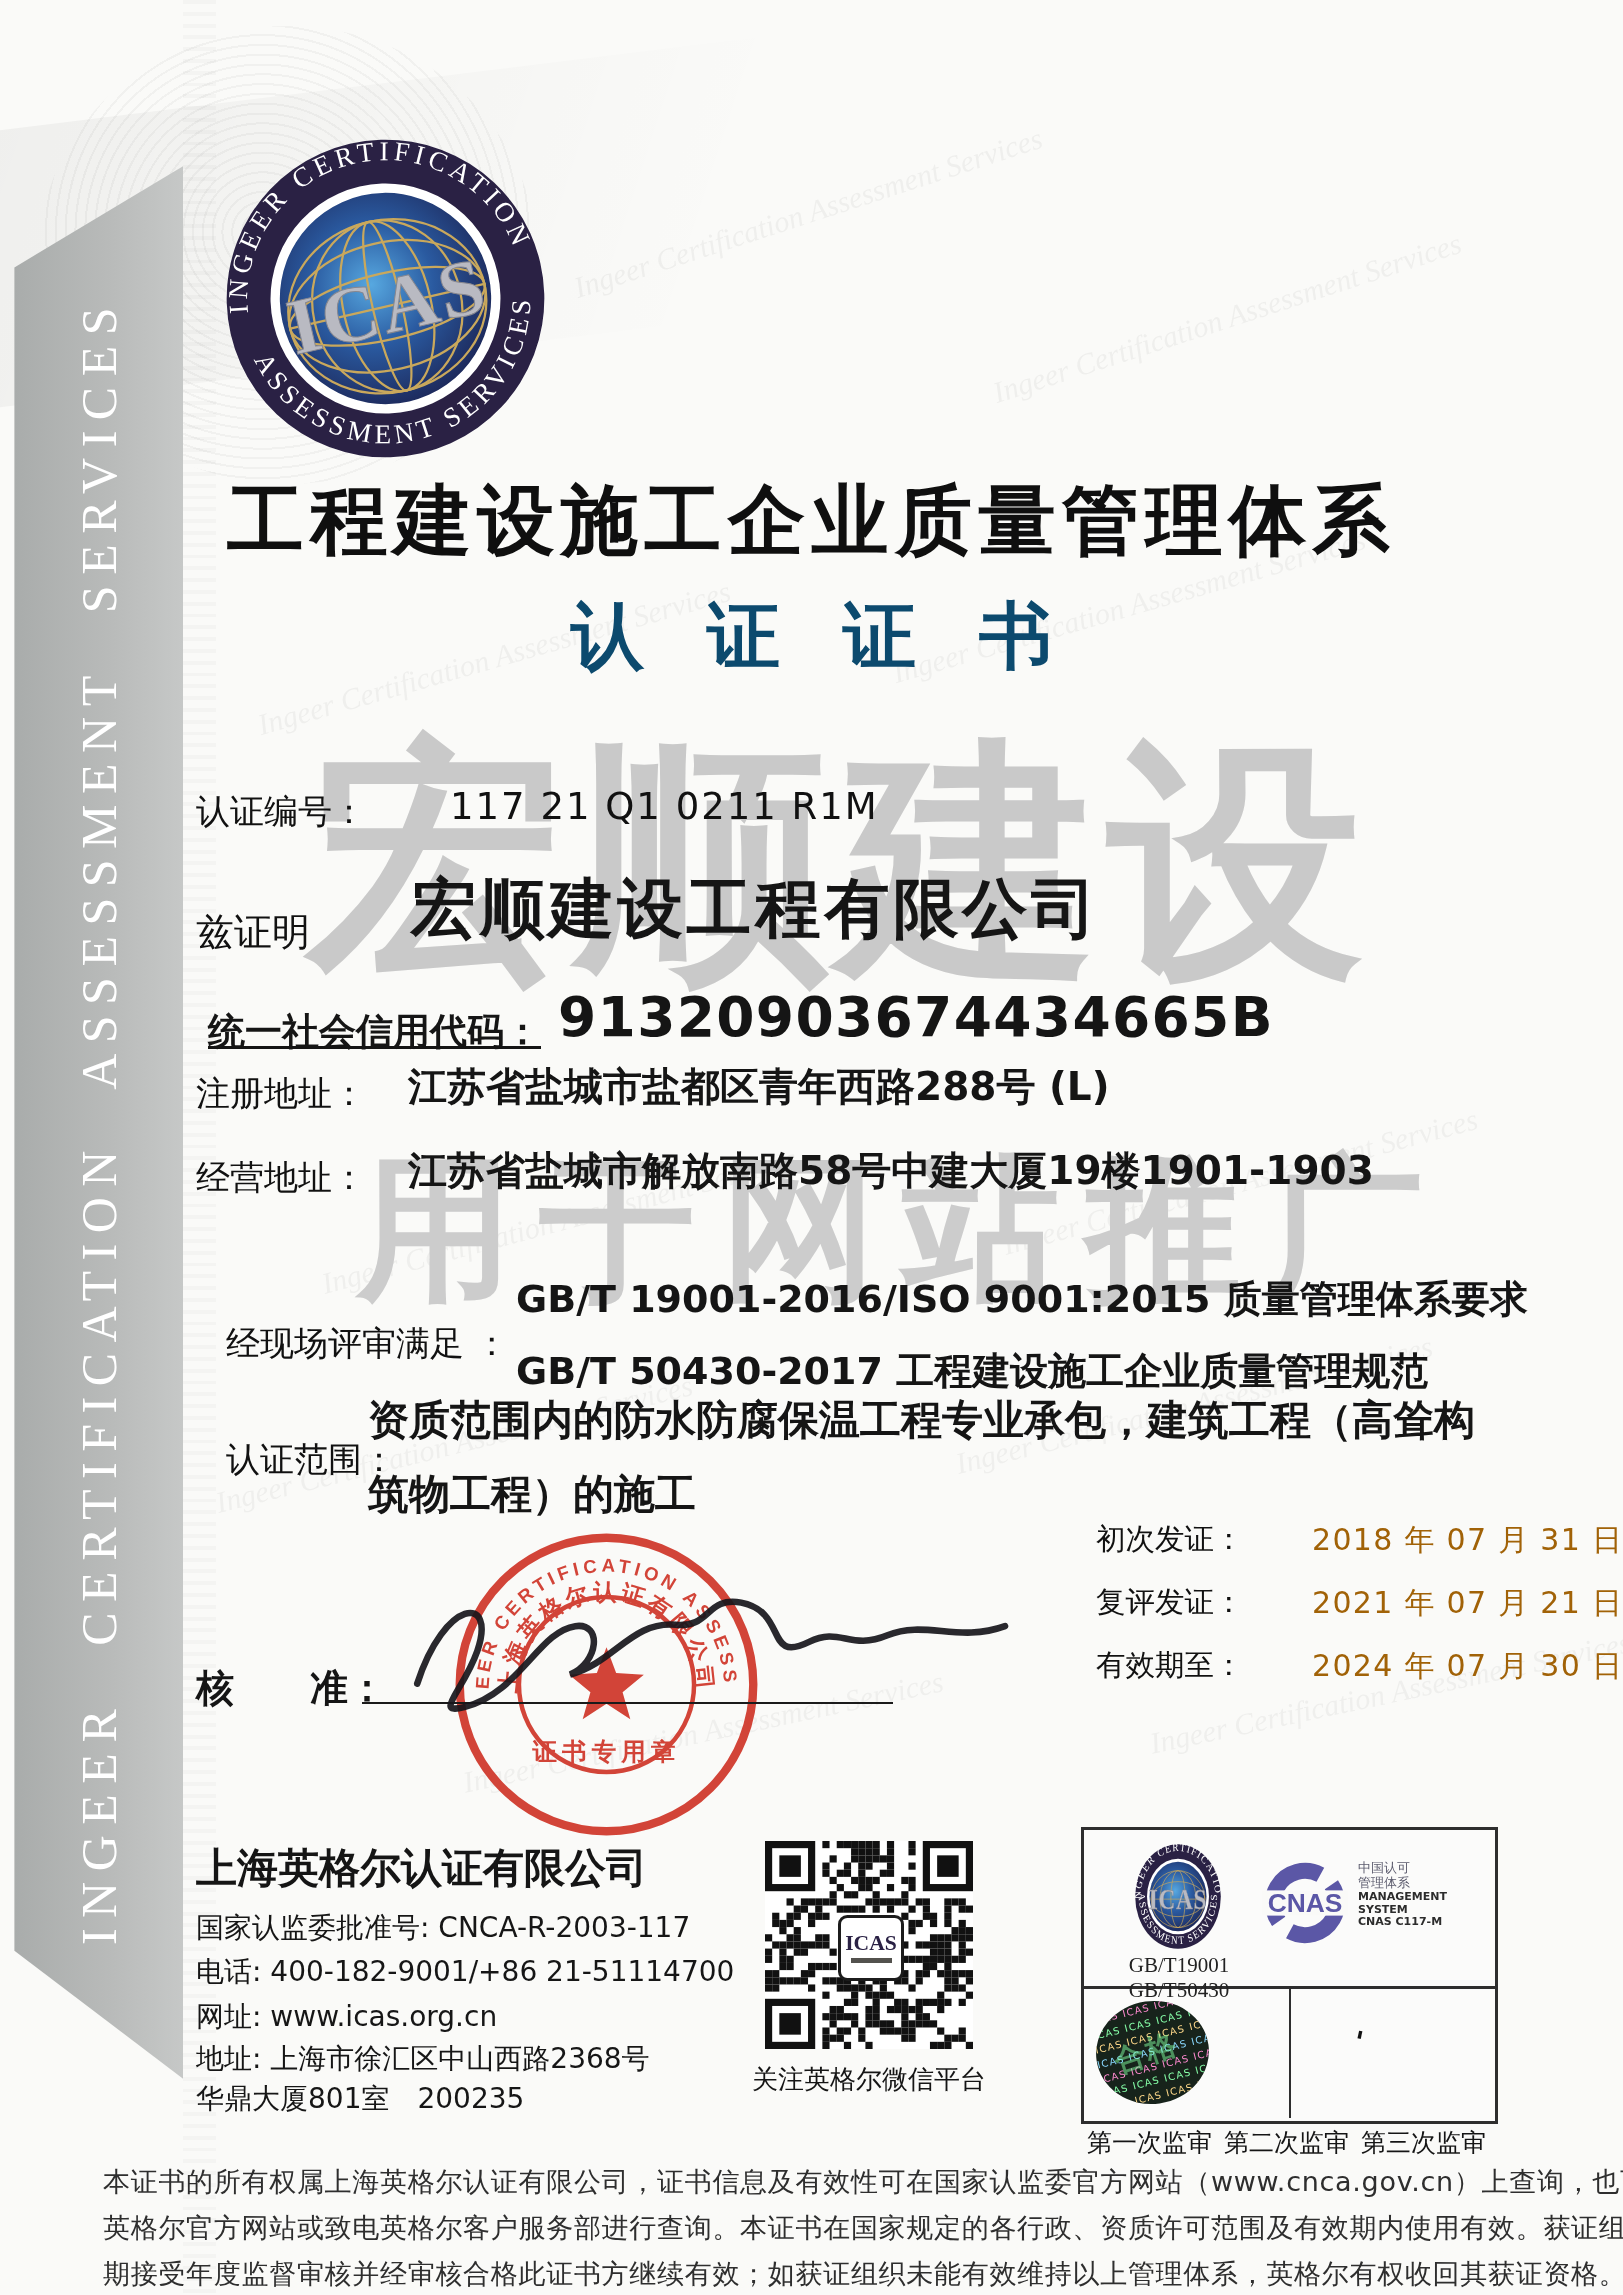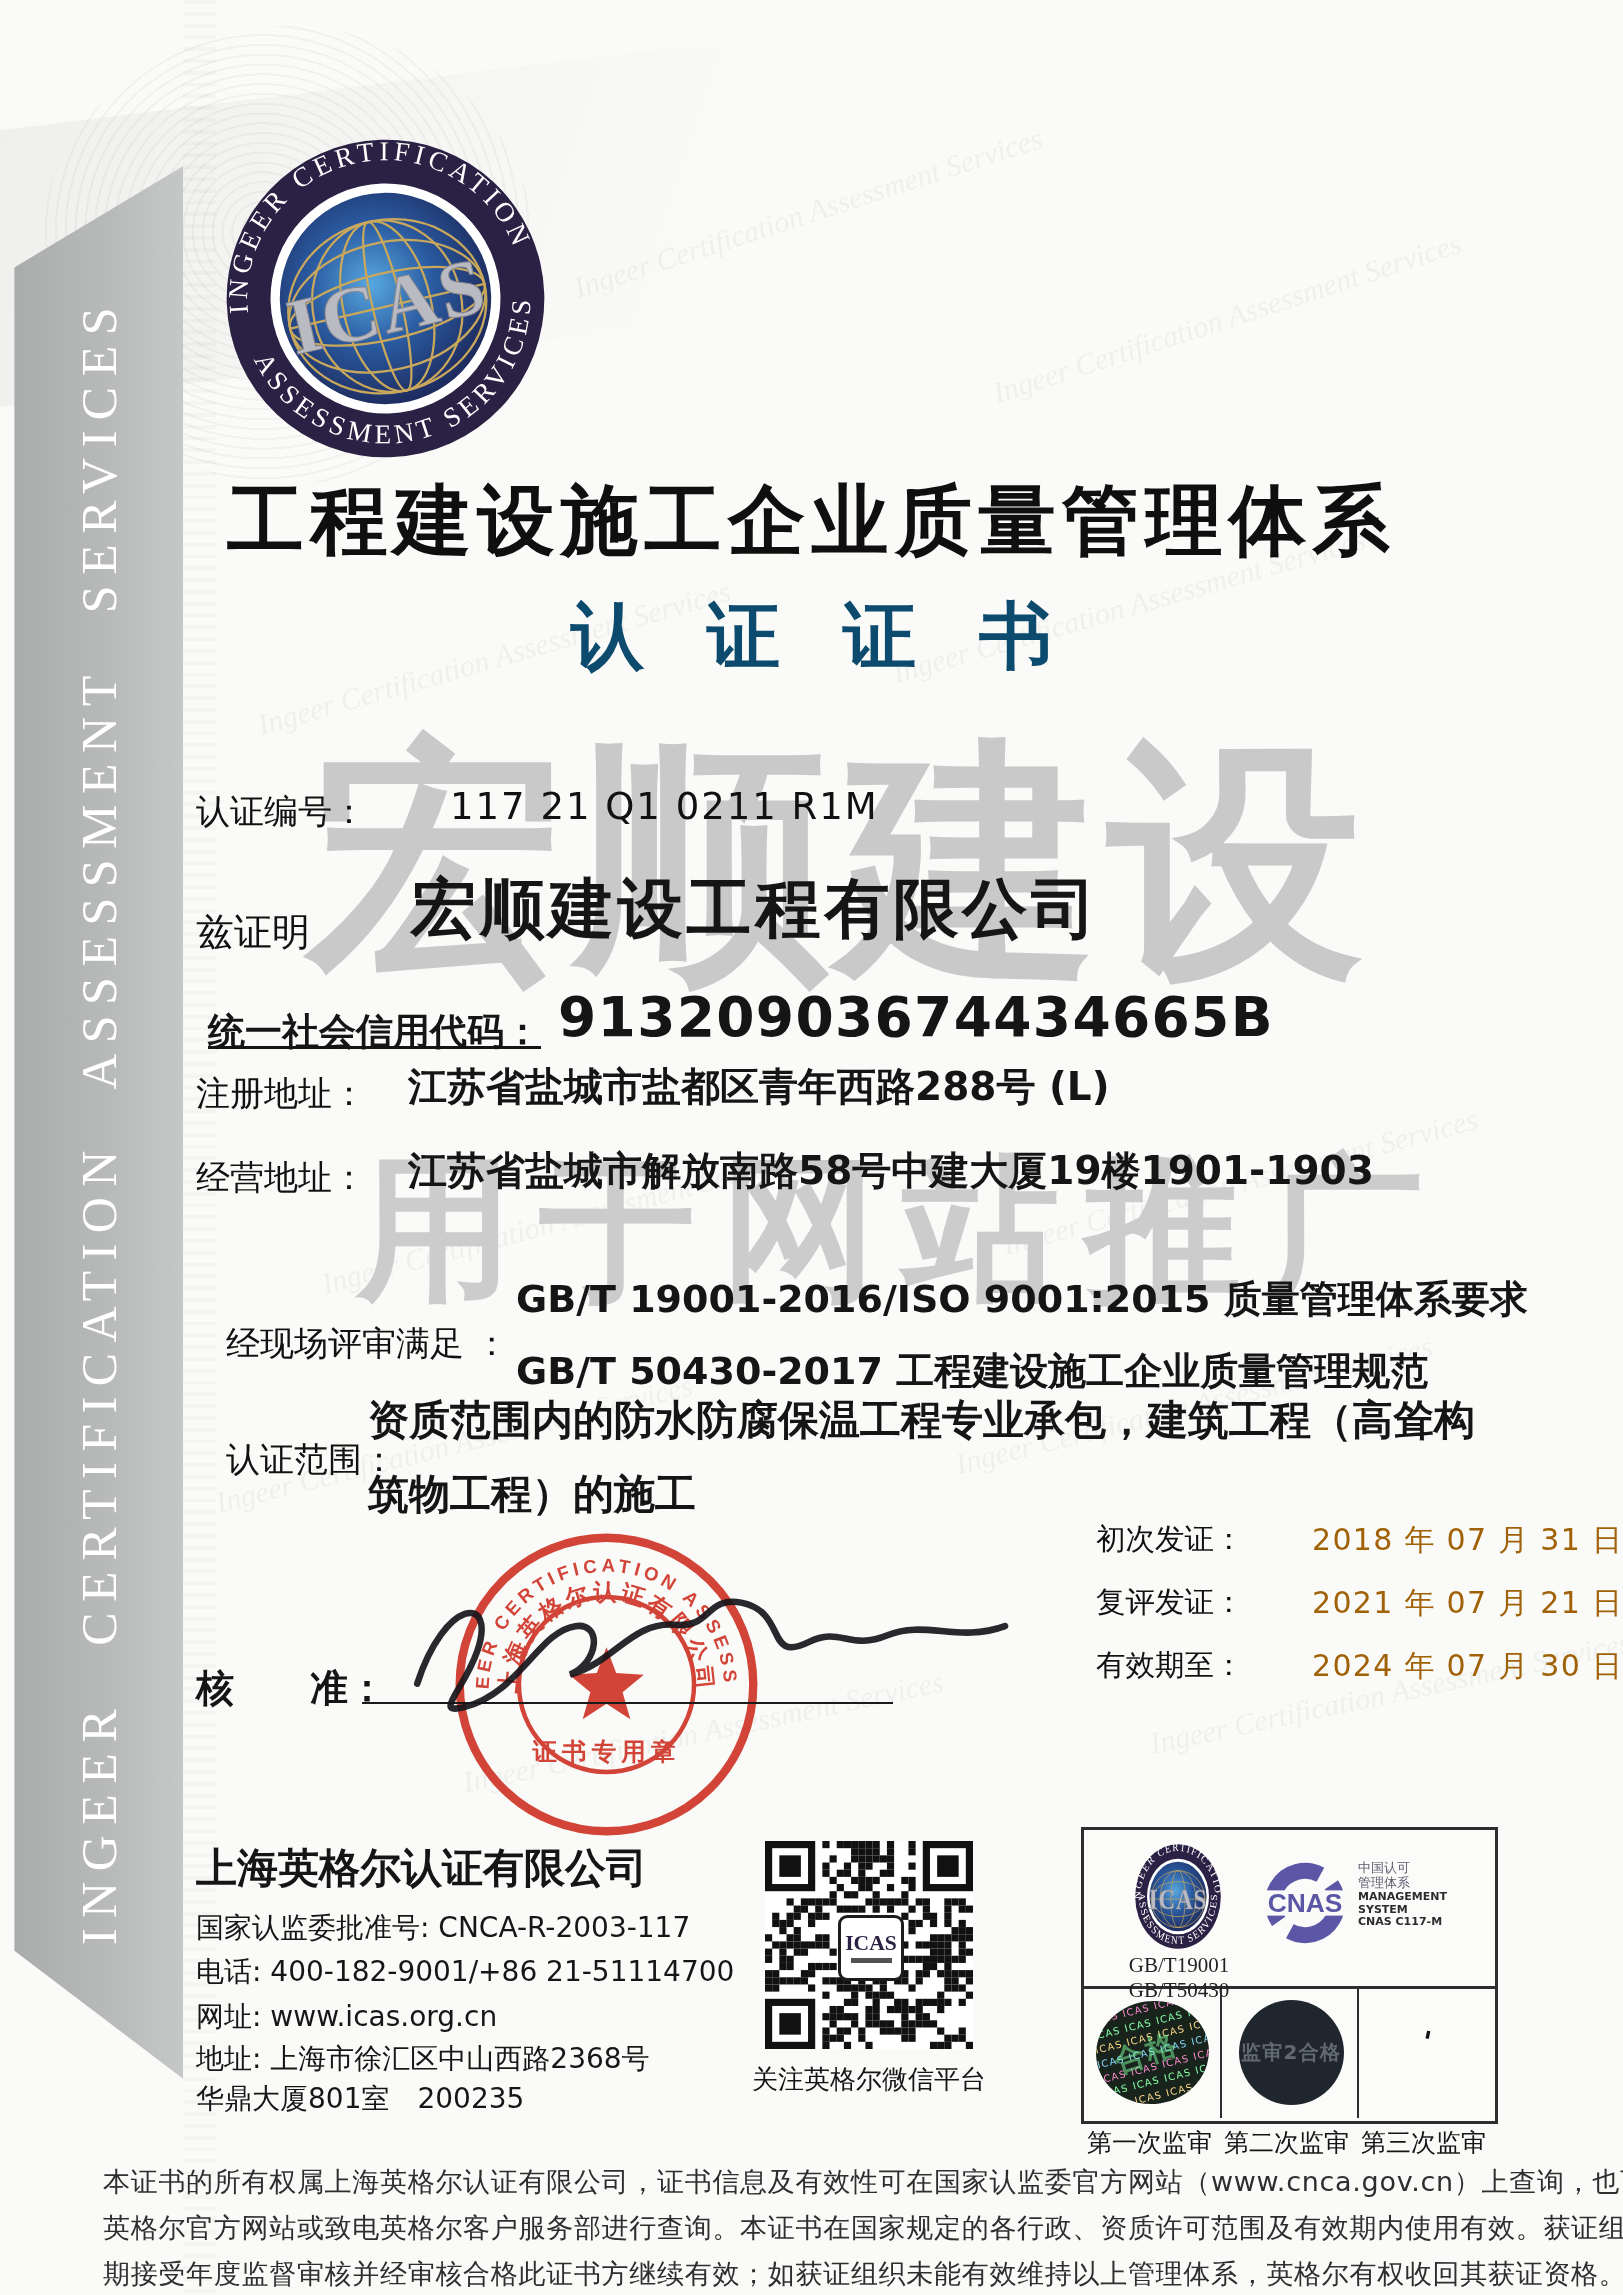"监审2合格" div.mt-cell { html: <div> <div> <span>监审2合格</span> </div> </div> -> none }
